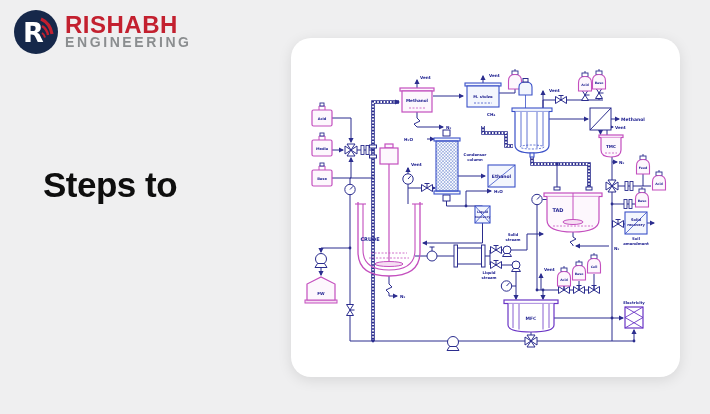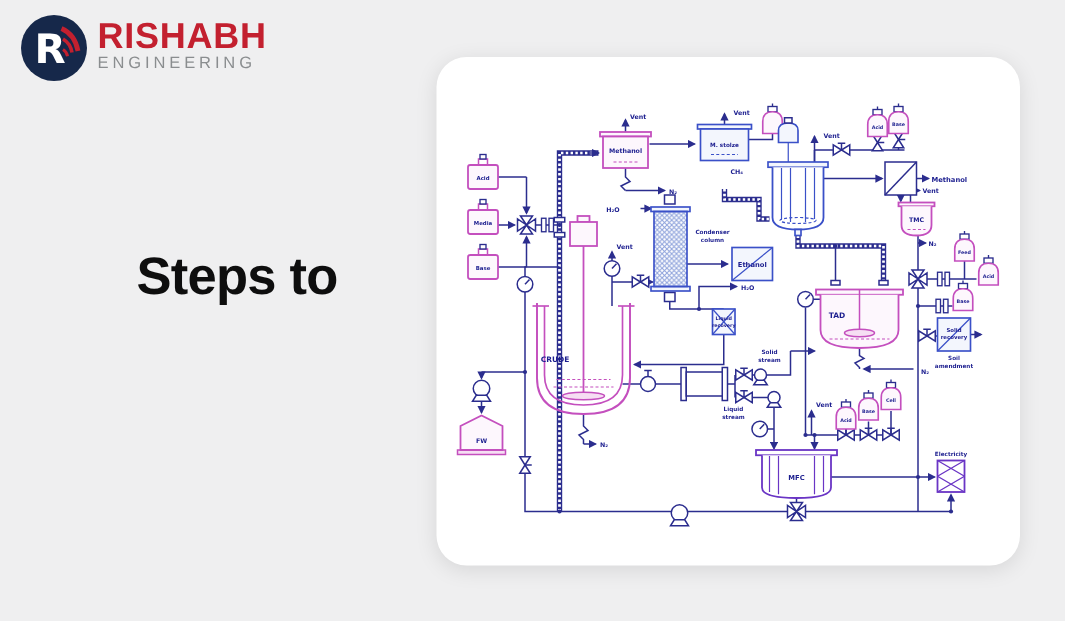"ENGINEERING" .logo-text .sub { font-size: 11px -> 14px; font-weight: 400 -> 700 }
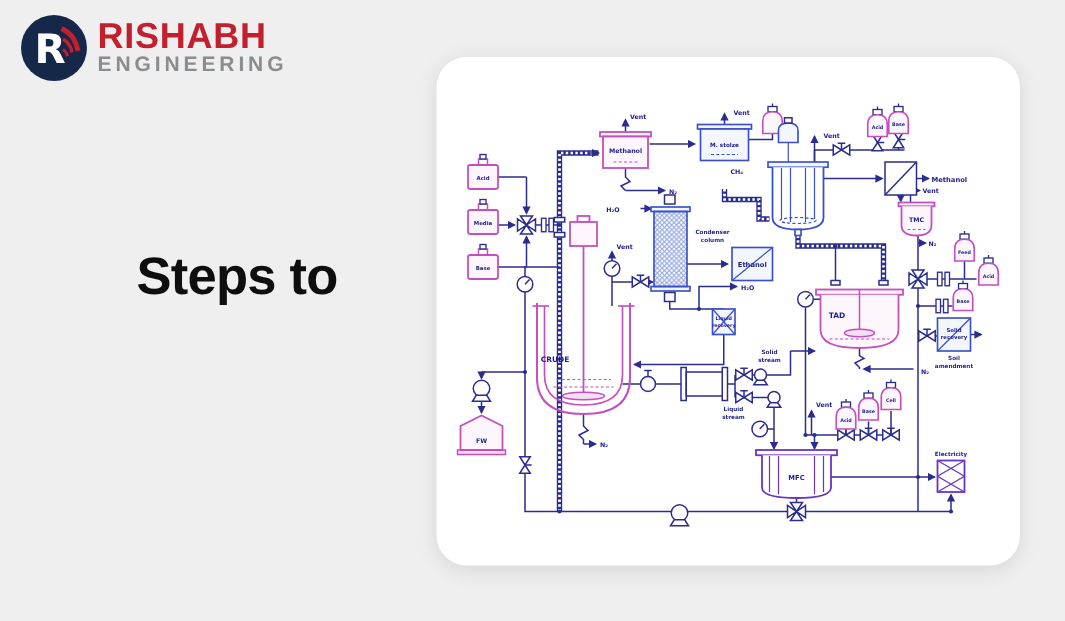"Steps to" .headline { margin-left: 48px -> none }
